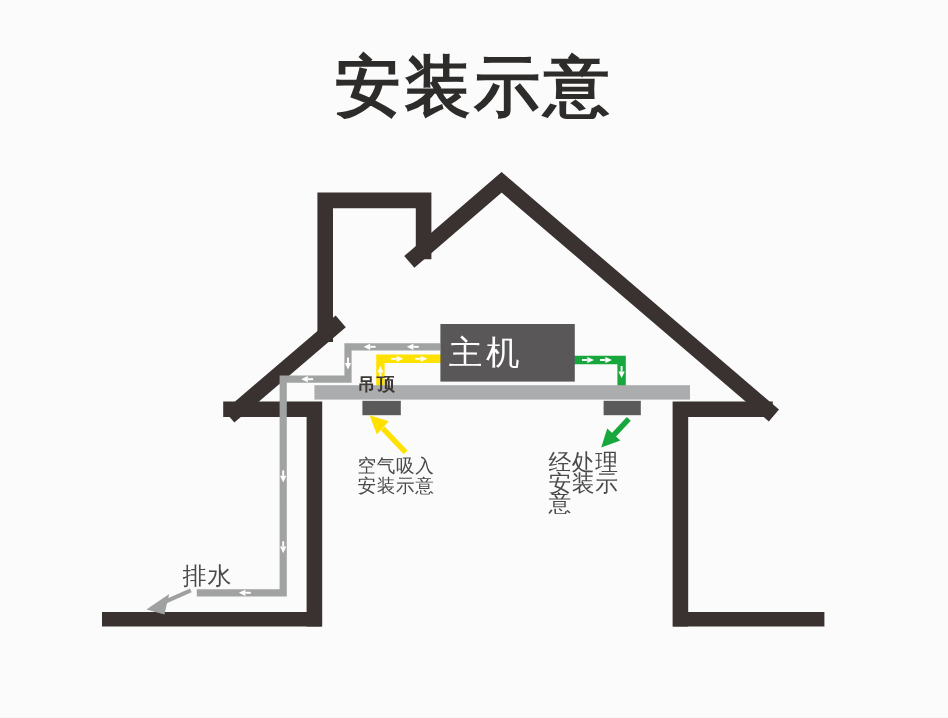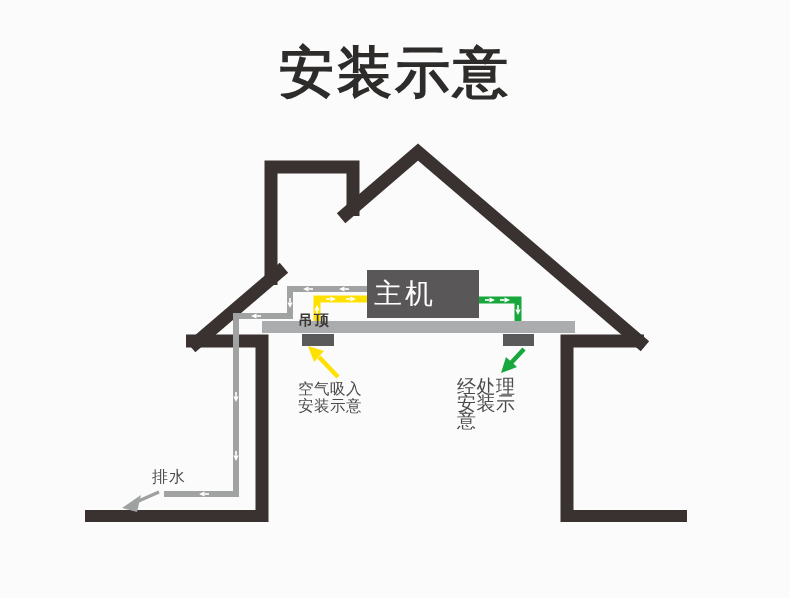"排水" .drain-label { font-size: 16px -> 20px }
